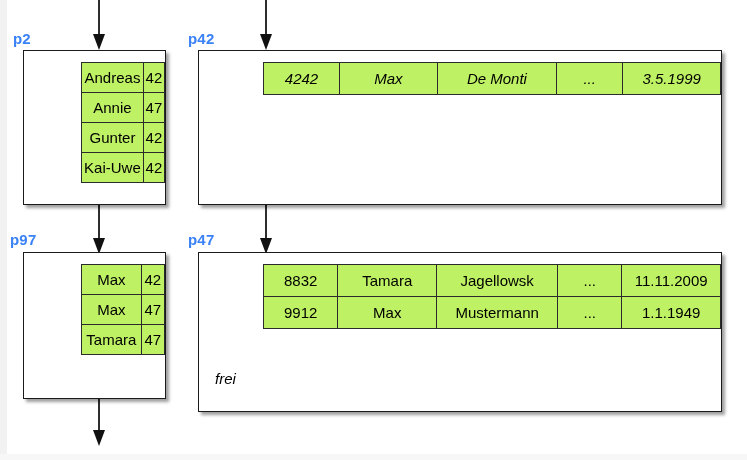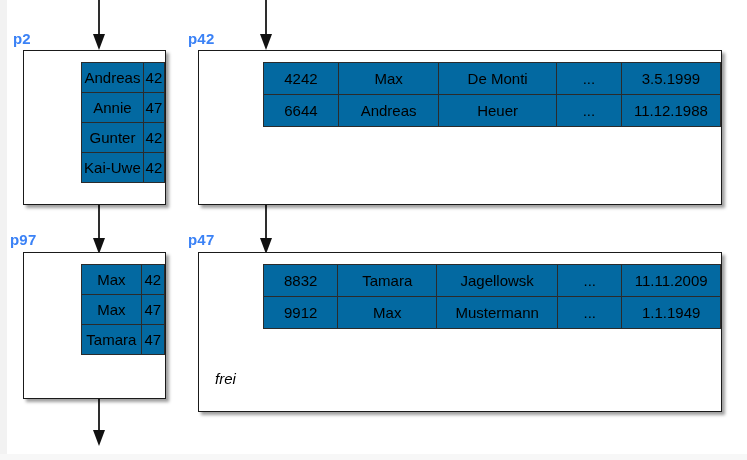"Andreas" .tbl { background: #0369a1 -> #bef264 }
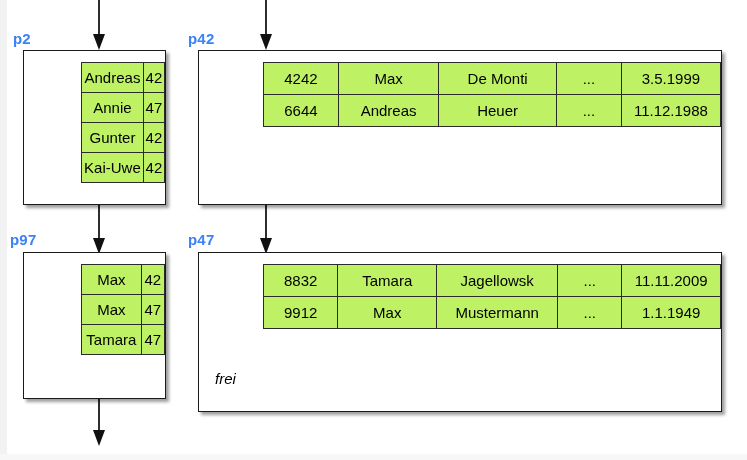"4242" div.page-box { font-style: none -> italic }
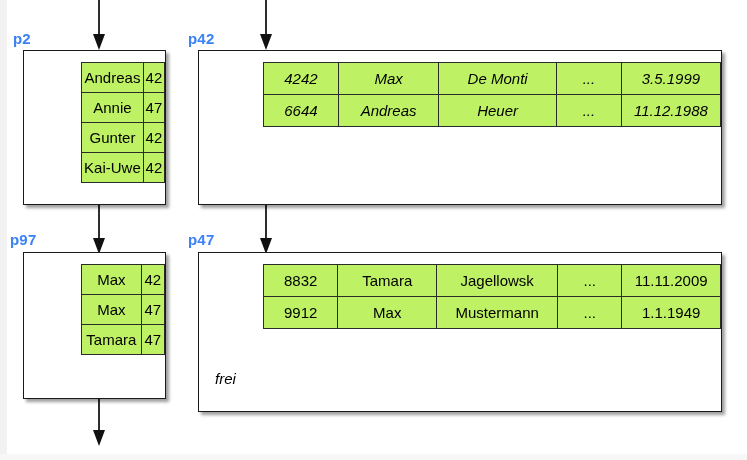"6644" tr { html: <tr> <td>6644</td> <td>Andreas</td> <td>Heuer</td> <td>...</td> <td>11.12.1988</td> </tr> -> none }
